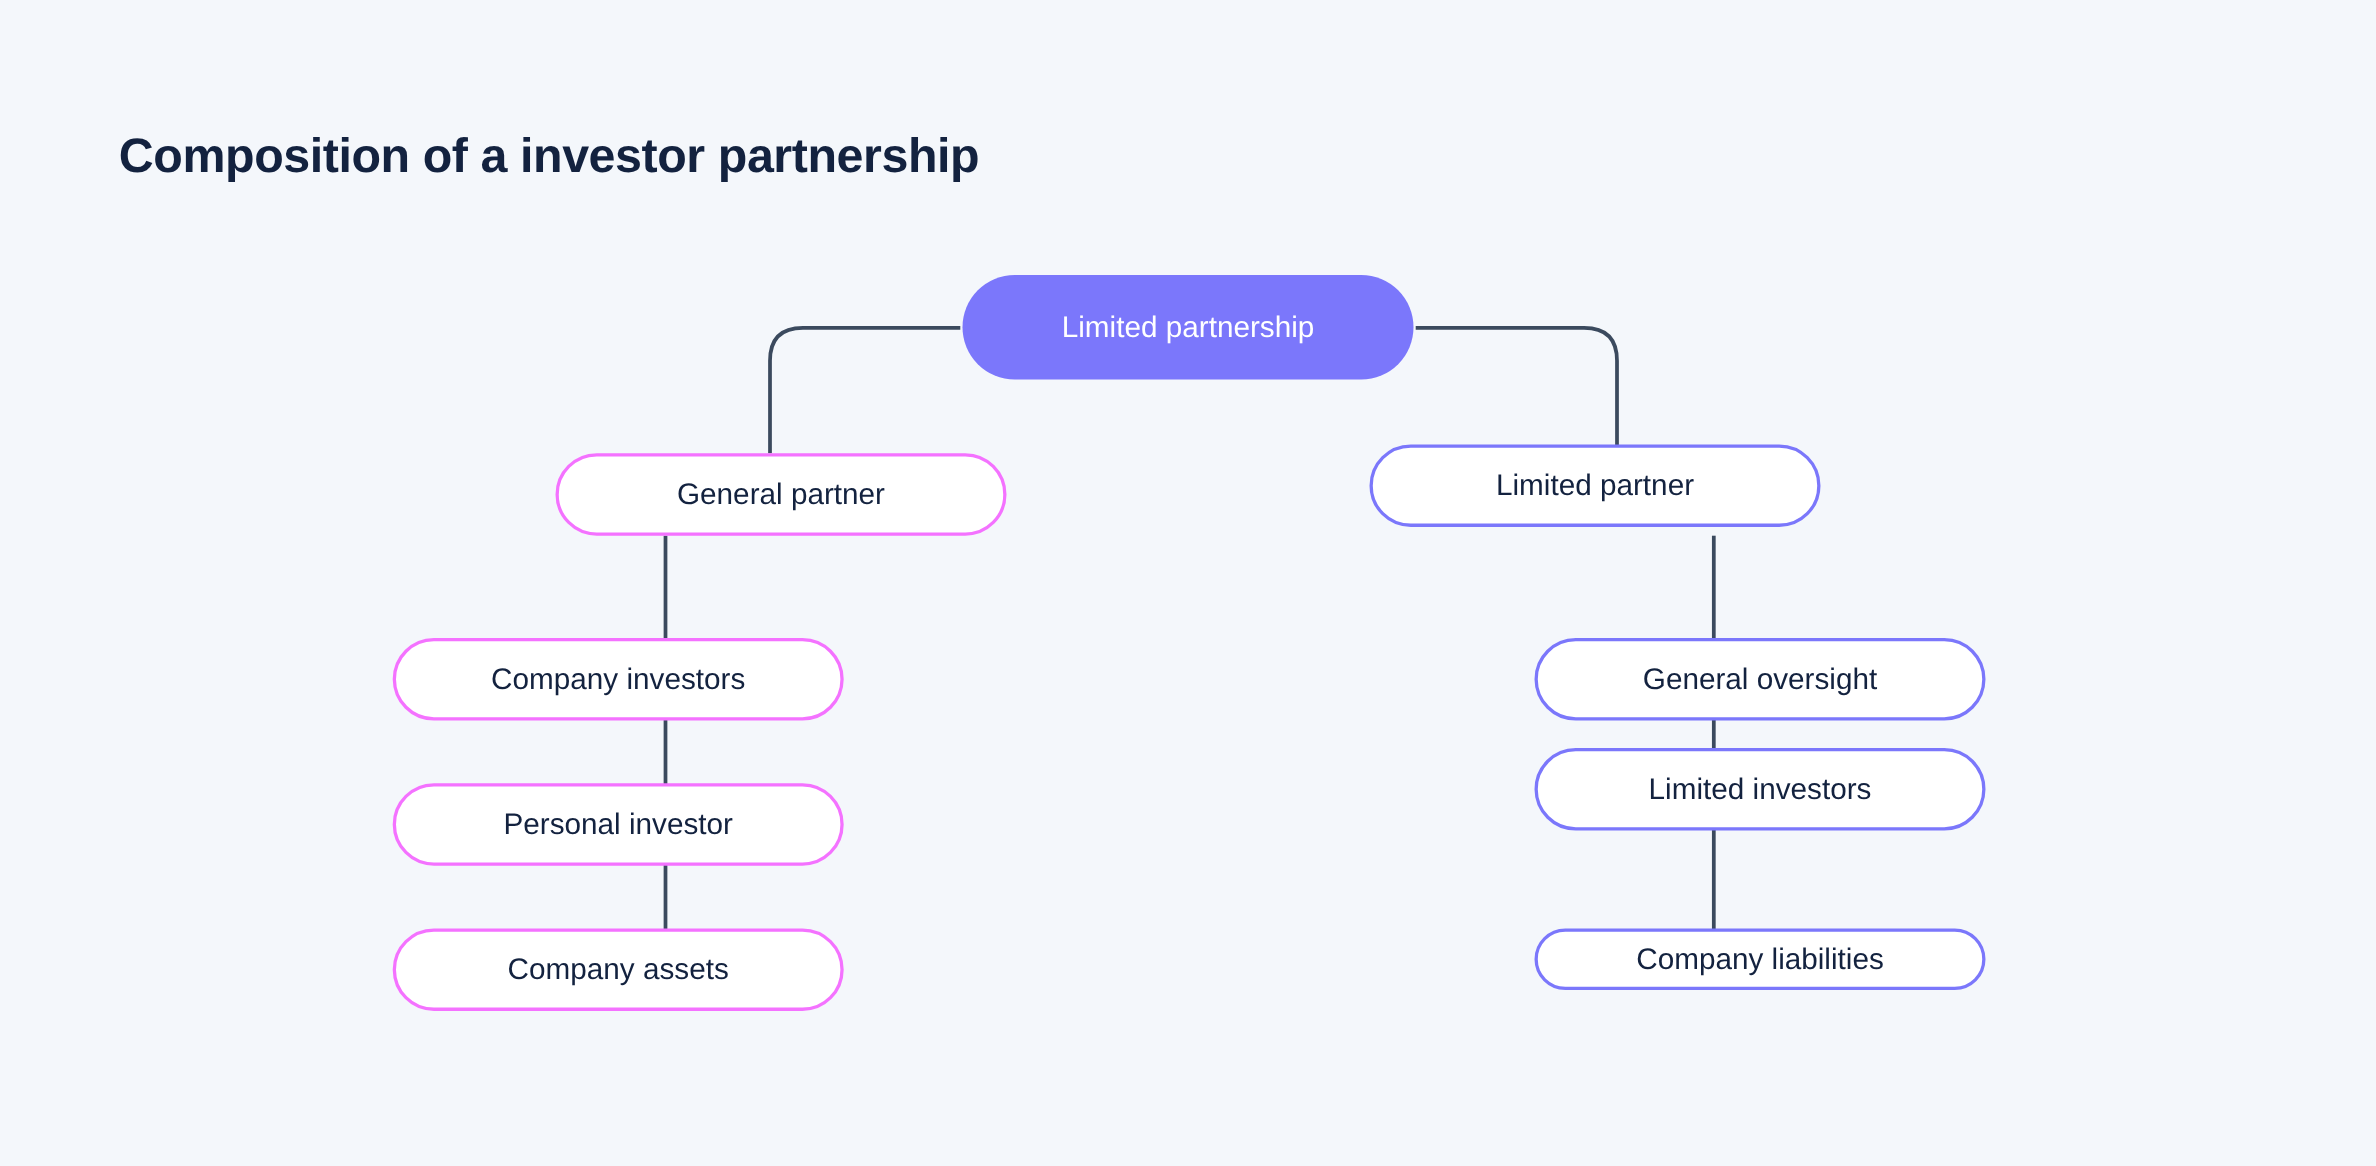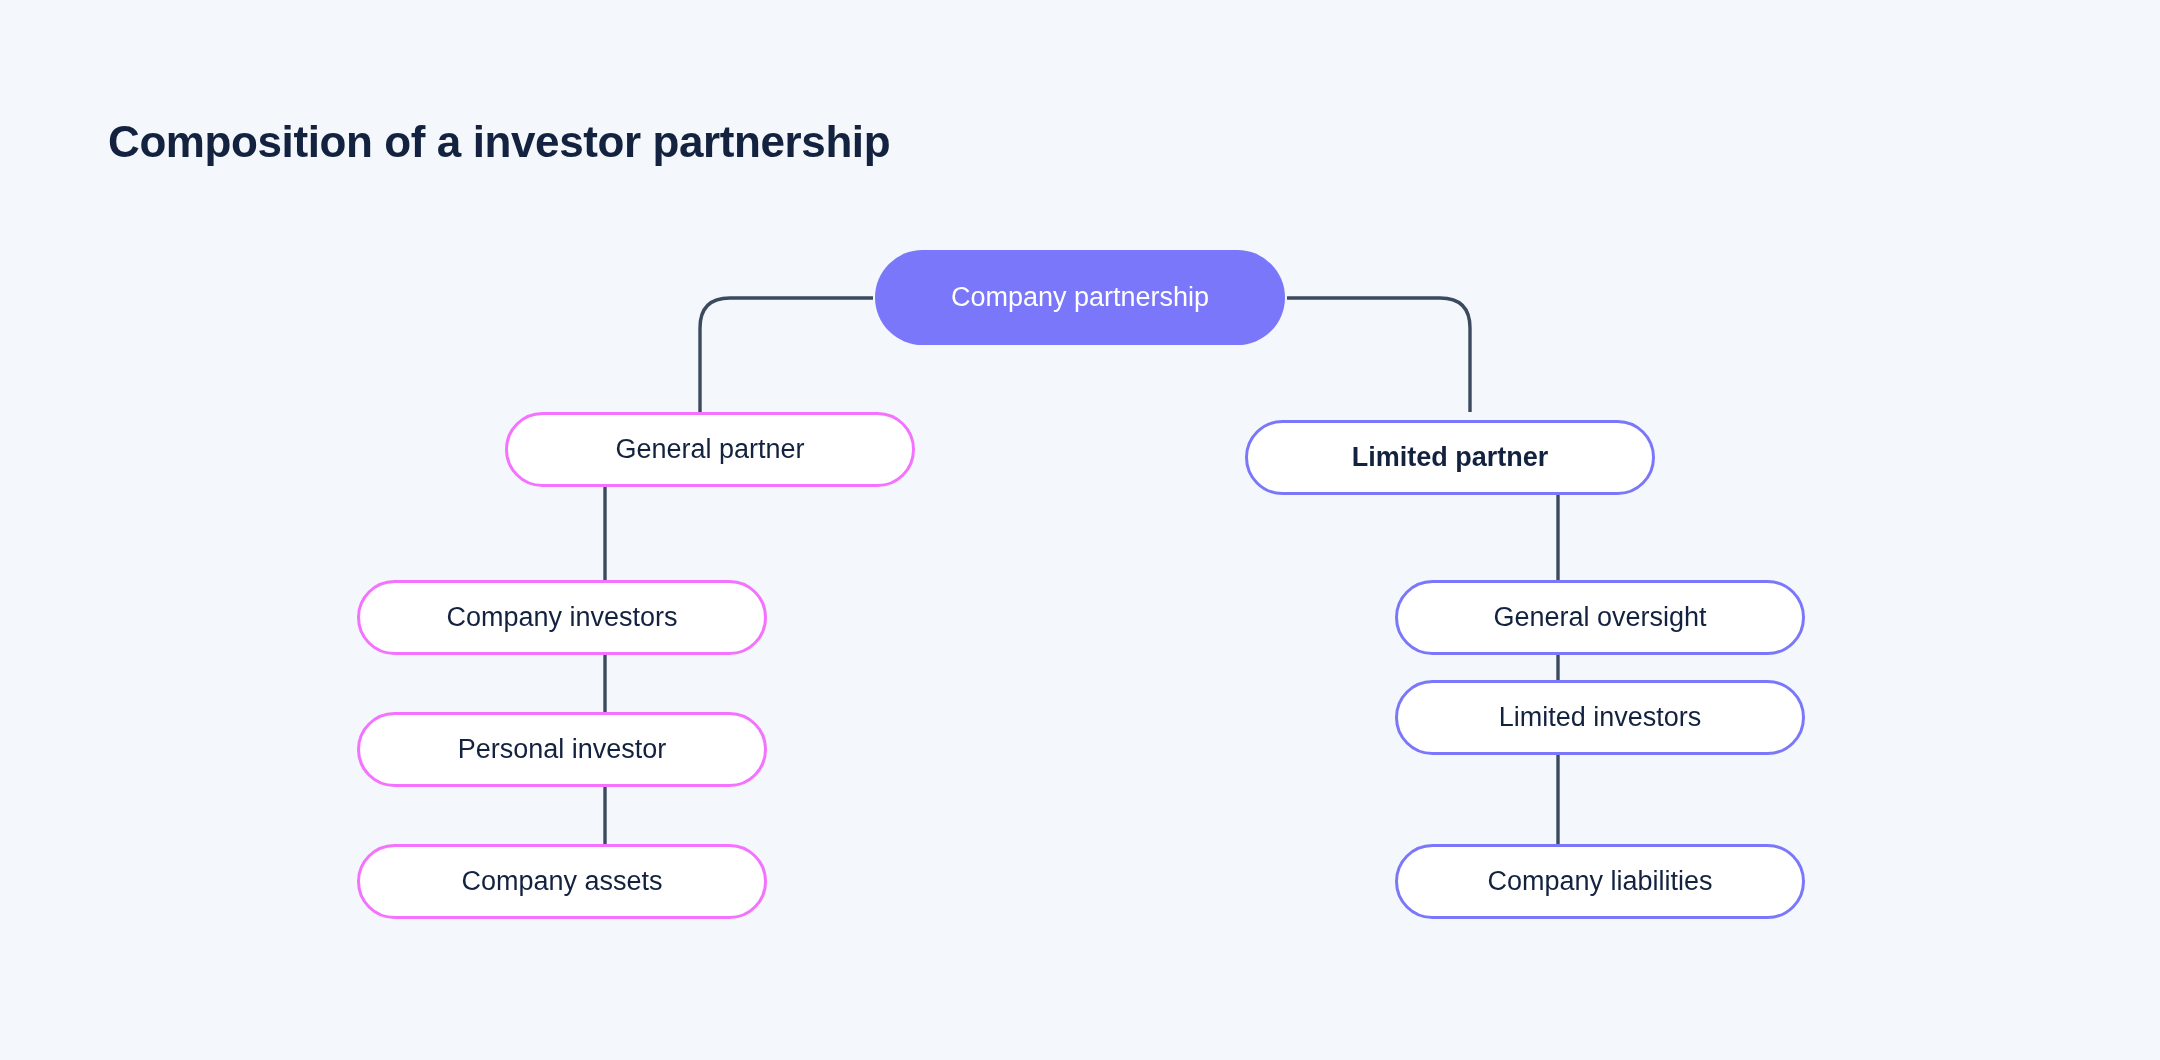"Company partnership" span.node-label { text: Company -> Limited }
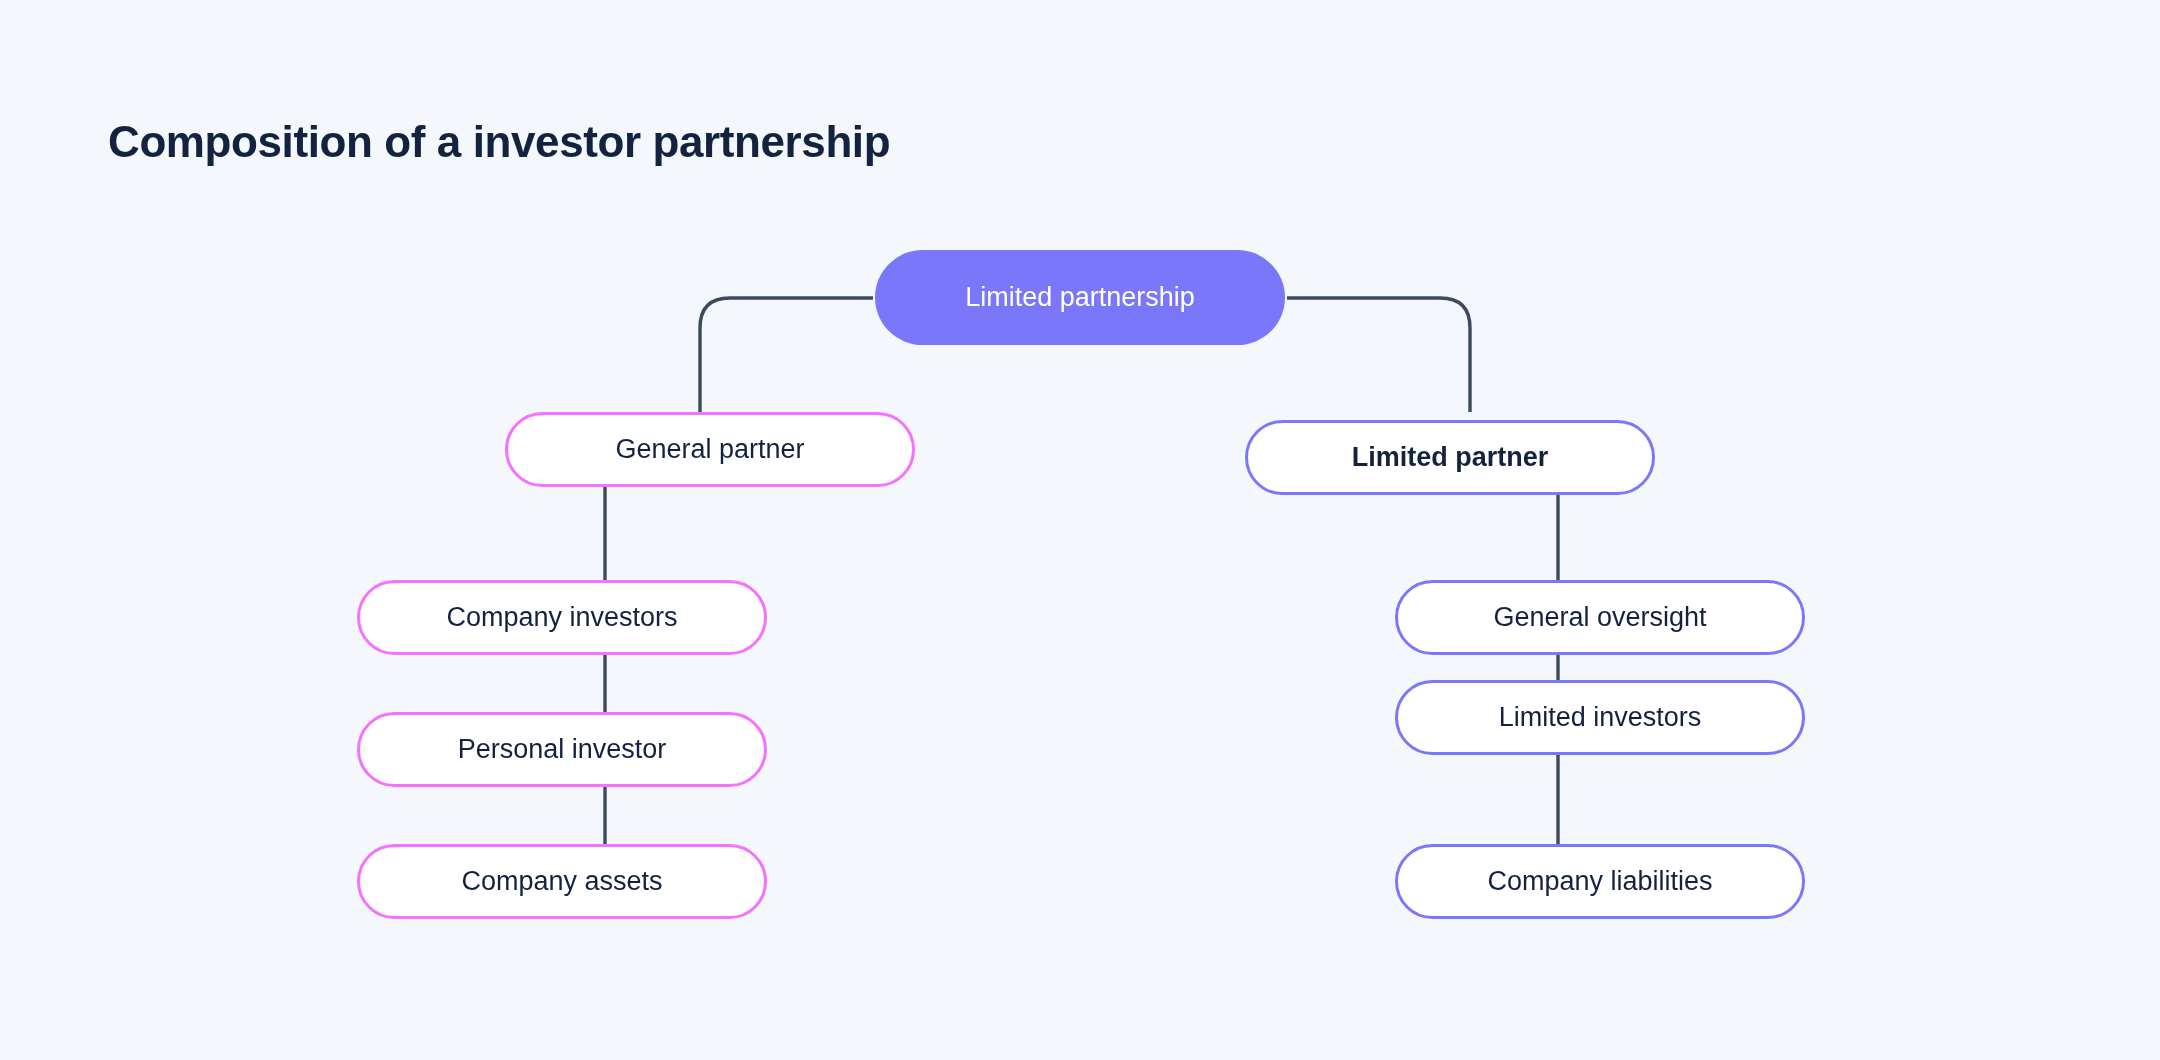"Limited partner" div.node { font-weight: bold -> none; top: 420px -> 404px }
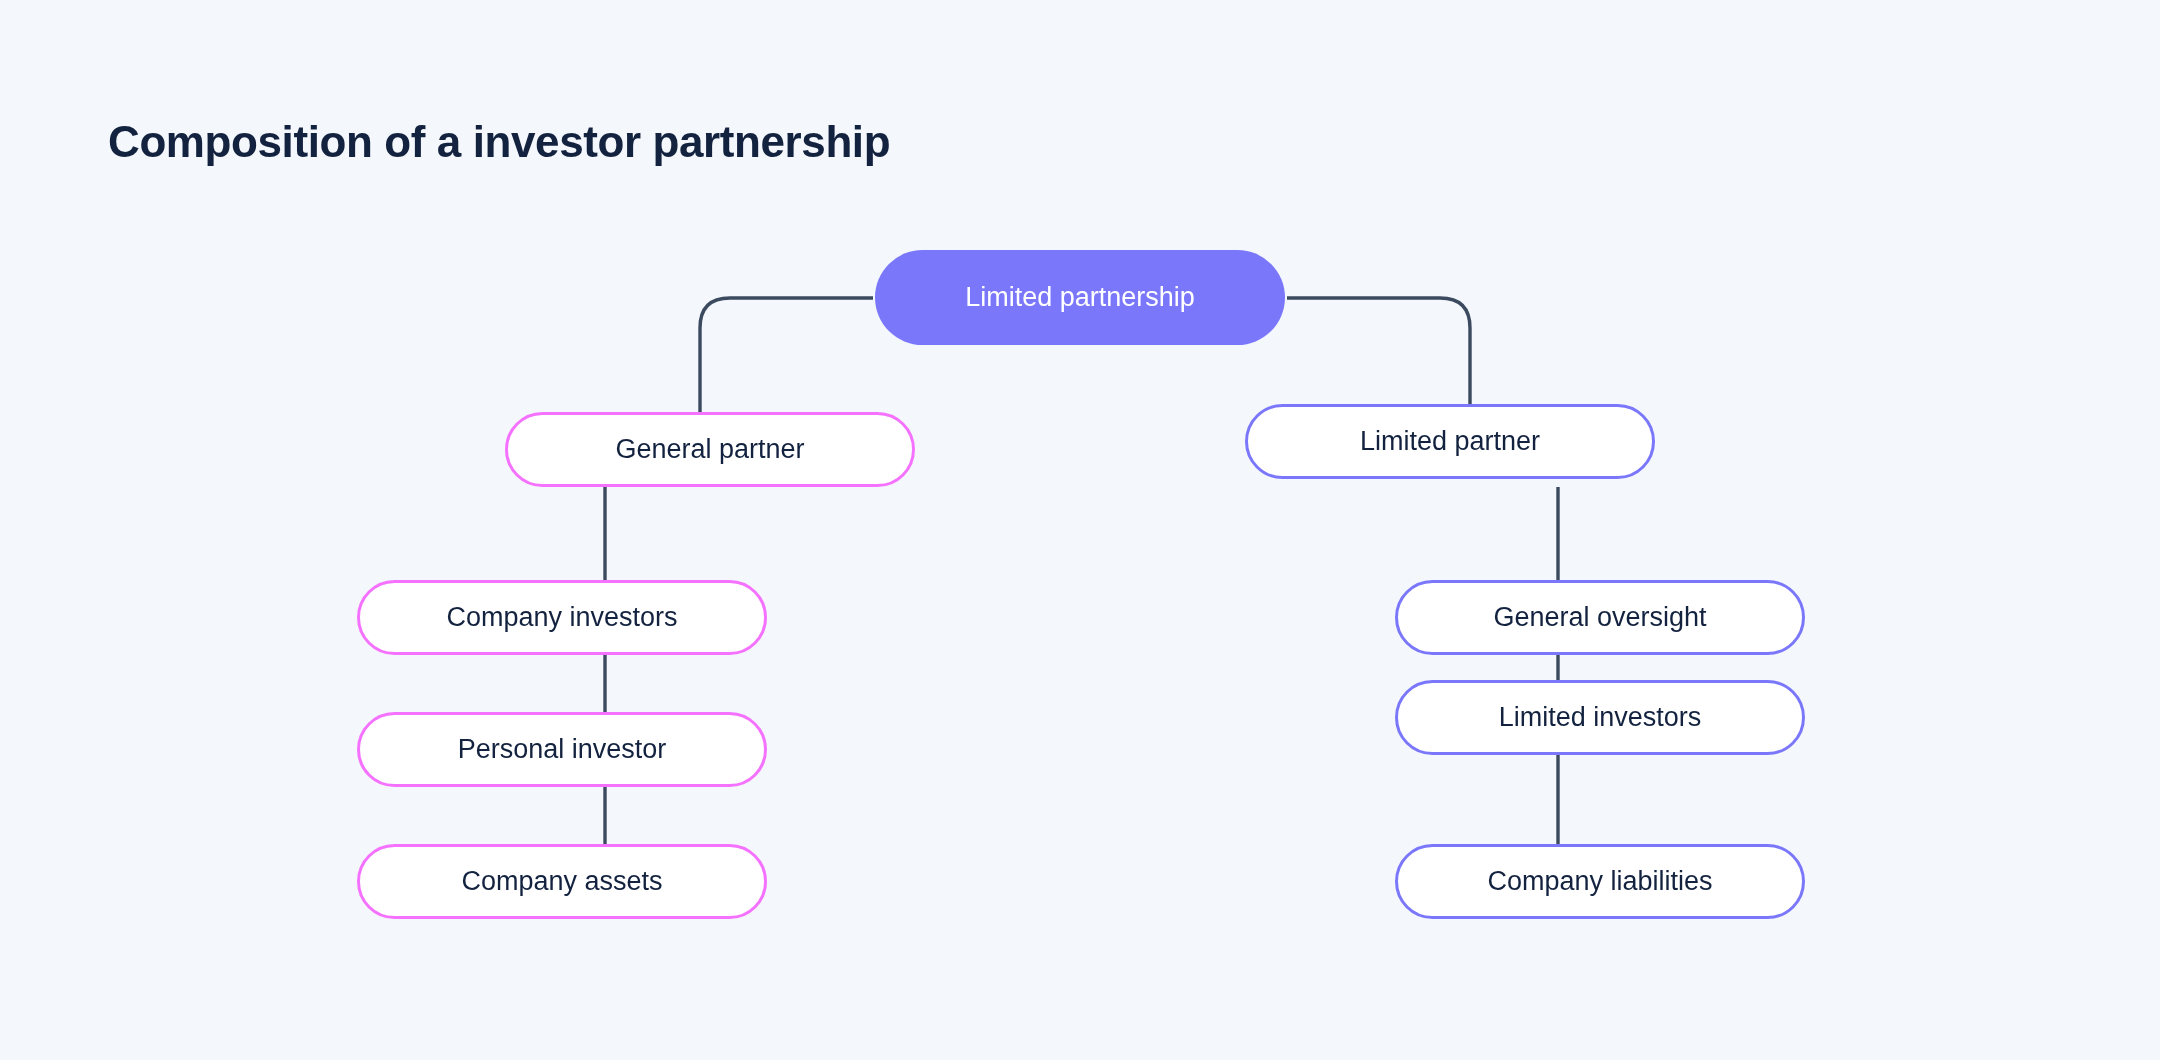"Company liabilities" div.node { height: 75px -> 56px }
